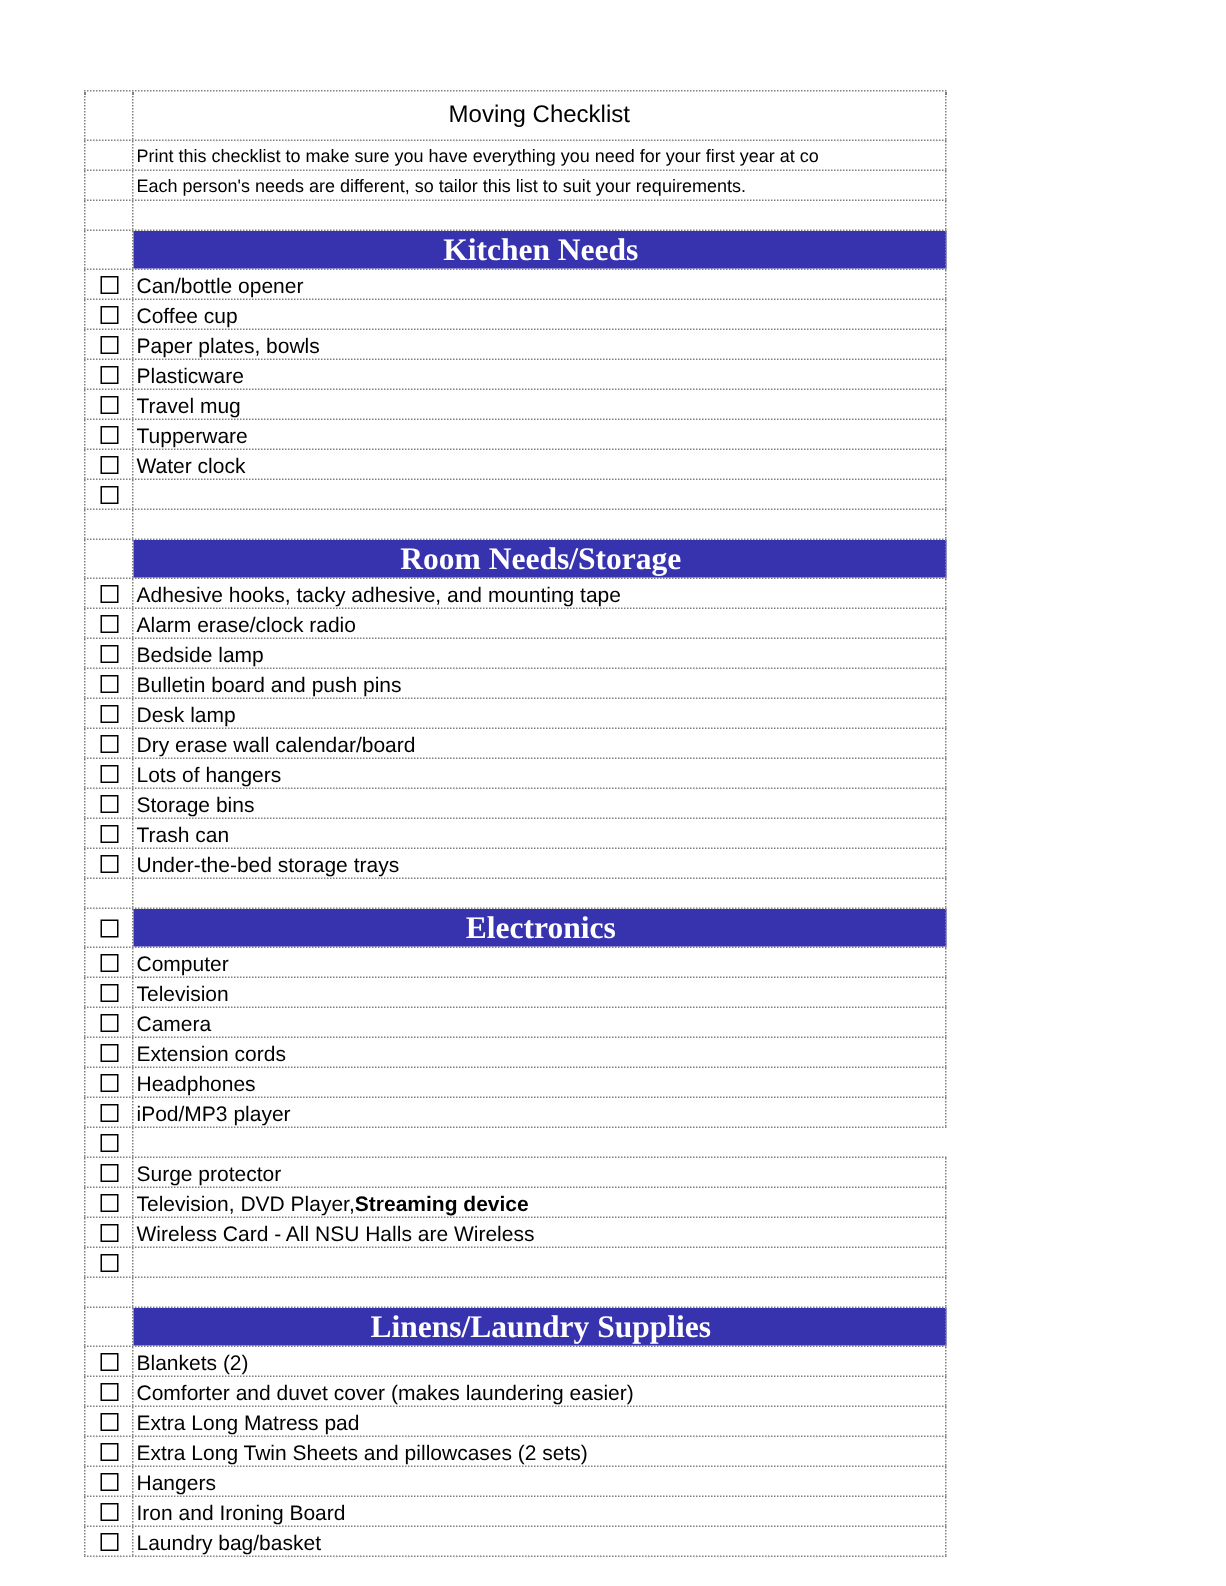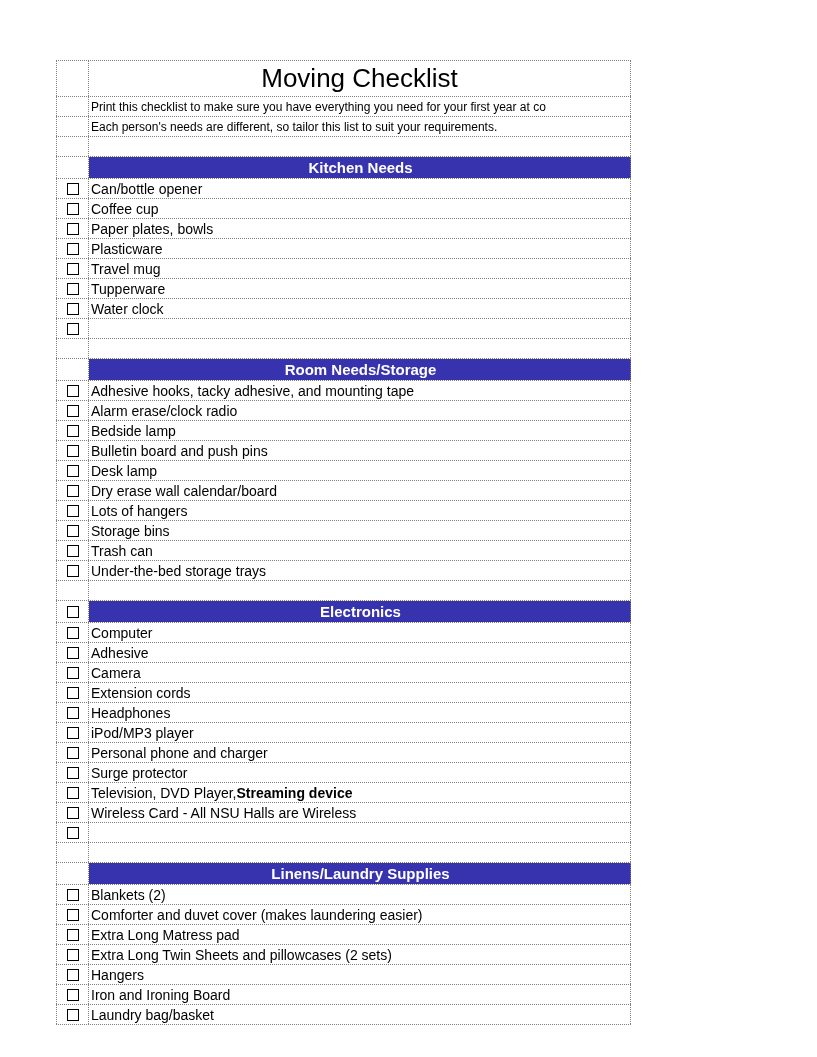"Moving Checklist" .title-row .cell-b { font-size: 26px -> 16px }
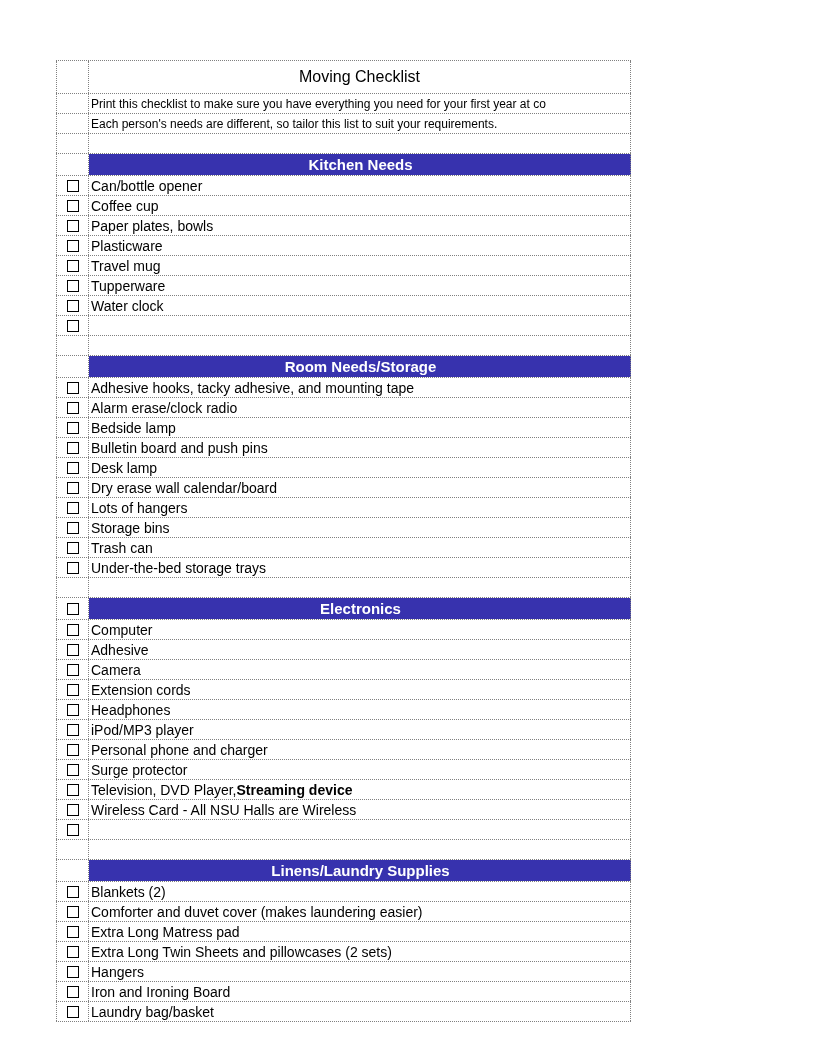"Kitchen Needs" .section-hdr { font-family: none -> Liberation Serif, serif; font-size: 15px -> 21px }
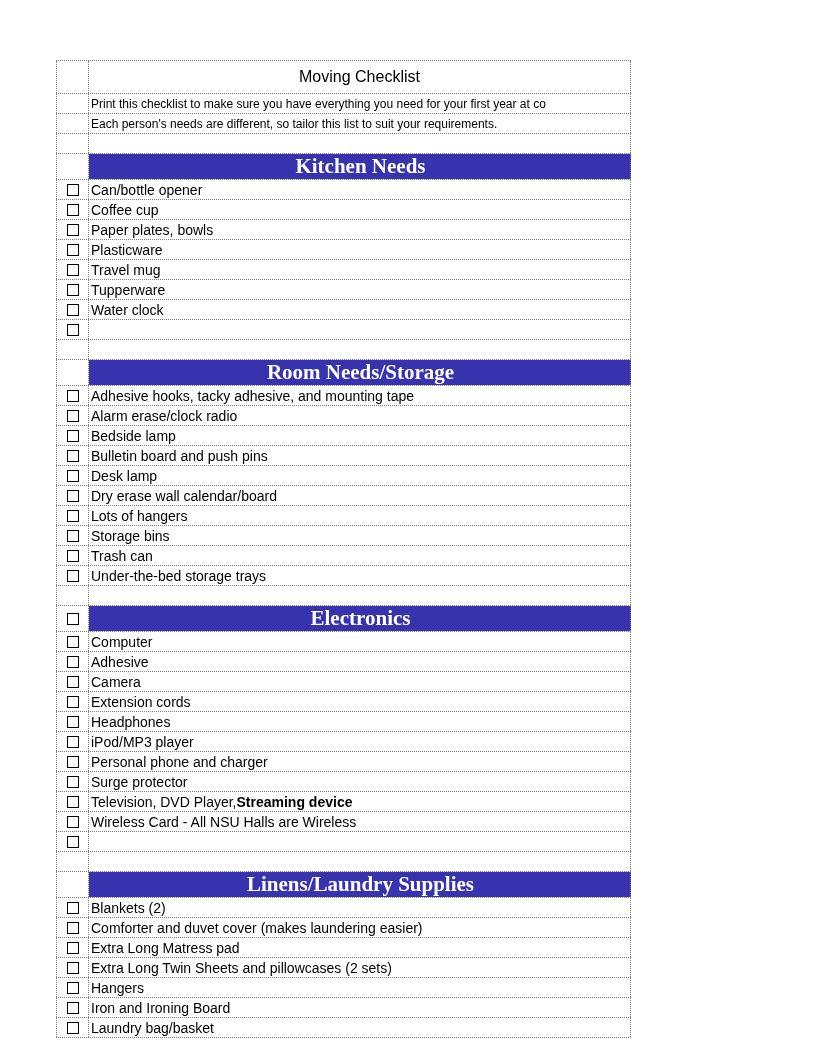"Adhesive" div.cell-b { text: Adhesive -> Television }
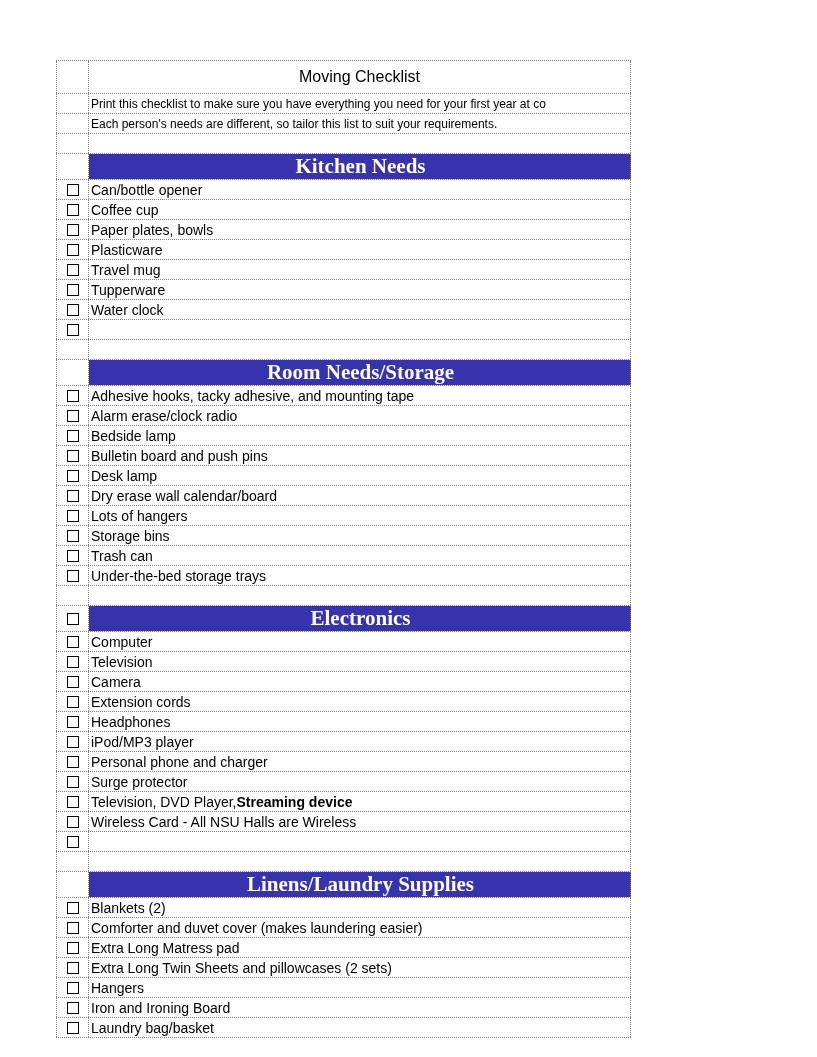"Personal phone and charger" div.cell-b { html: <div>Personal phone and charger</div> -> none }
